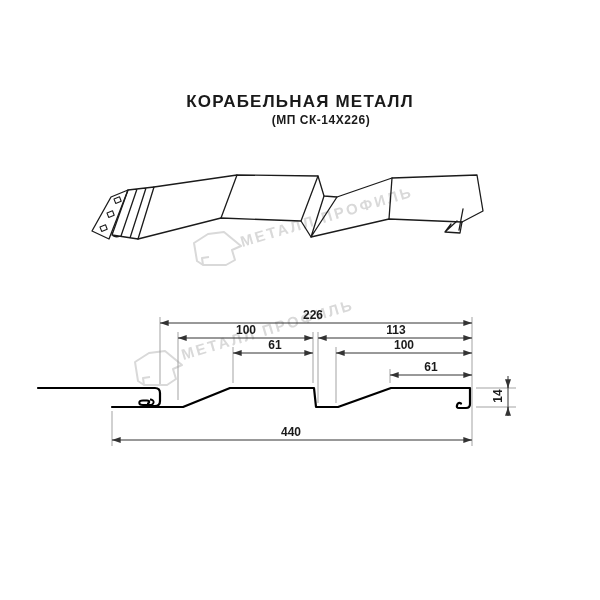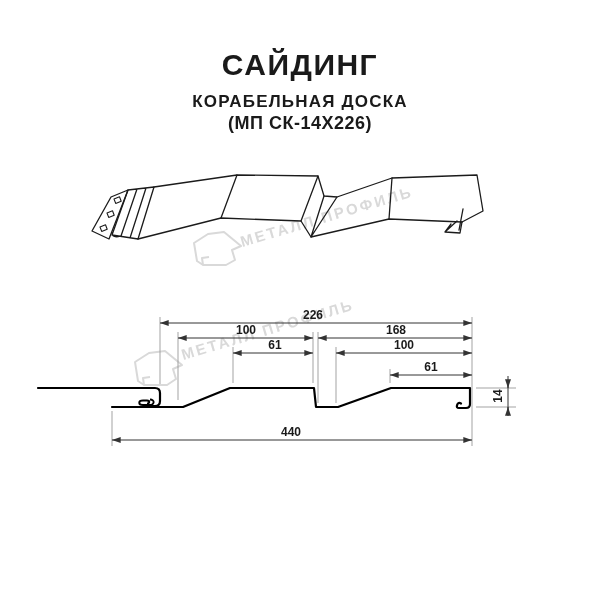"САЙДИНГ" div.abs { html: <div>САЙДИНГ</div> -> none }
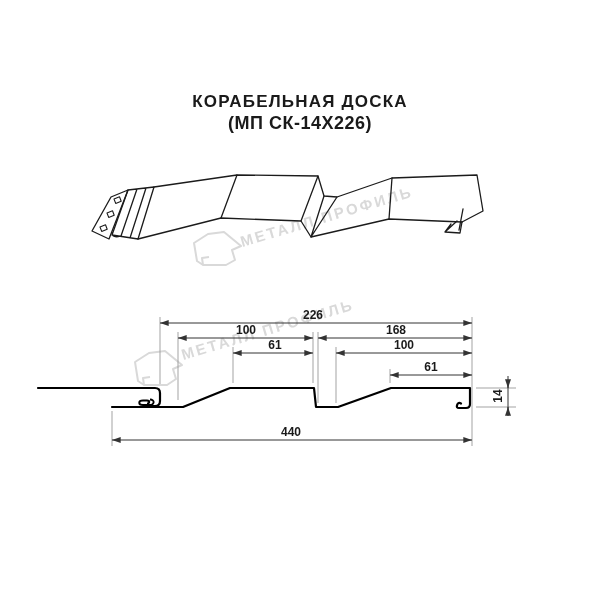"КОРАБЕЛЬНАЯ ДОСКА" div.abs { text: ДОСКА -> МЕТАЛЛ }
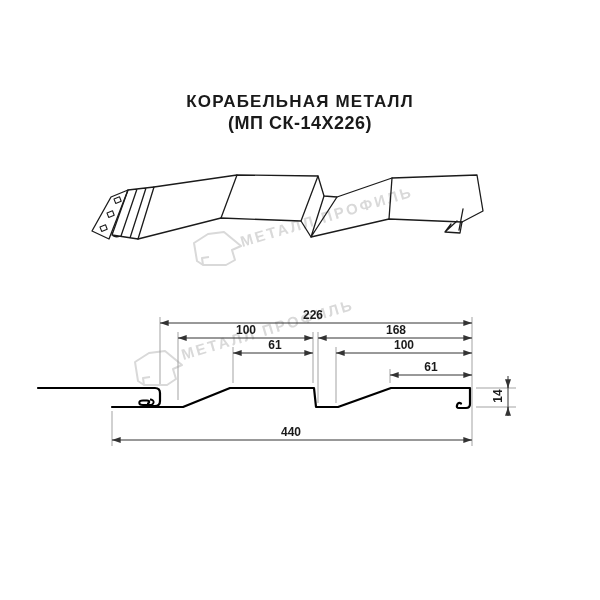"(МП СК-14Х226)" .model { font-size: 18px -> 12px; margin-left: none -> 21px }
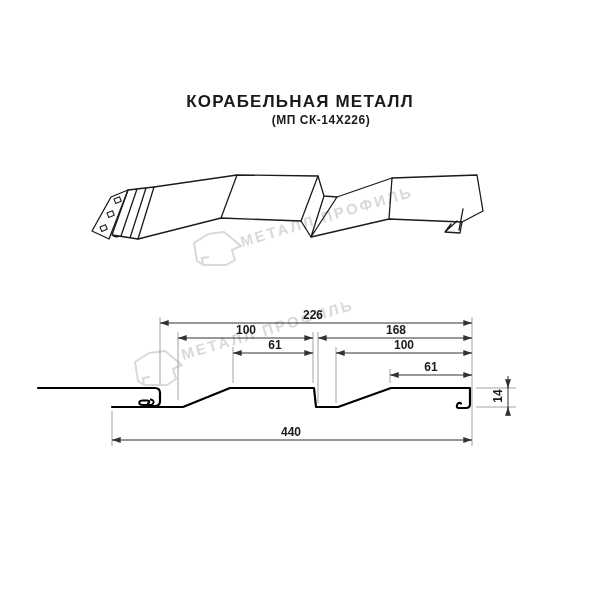"168" div.abs { text: 168 -> 113 }
